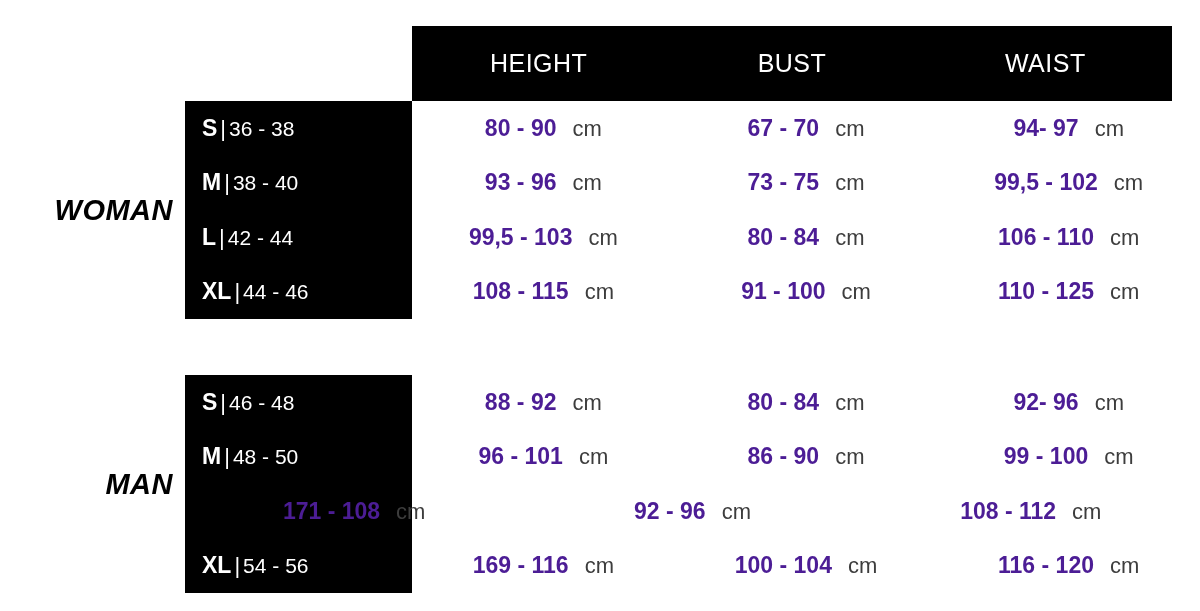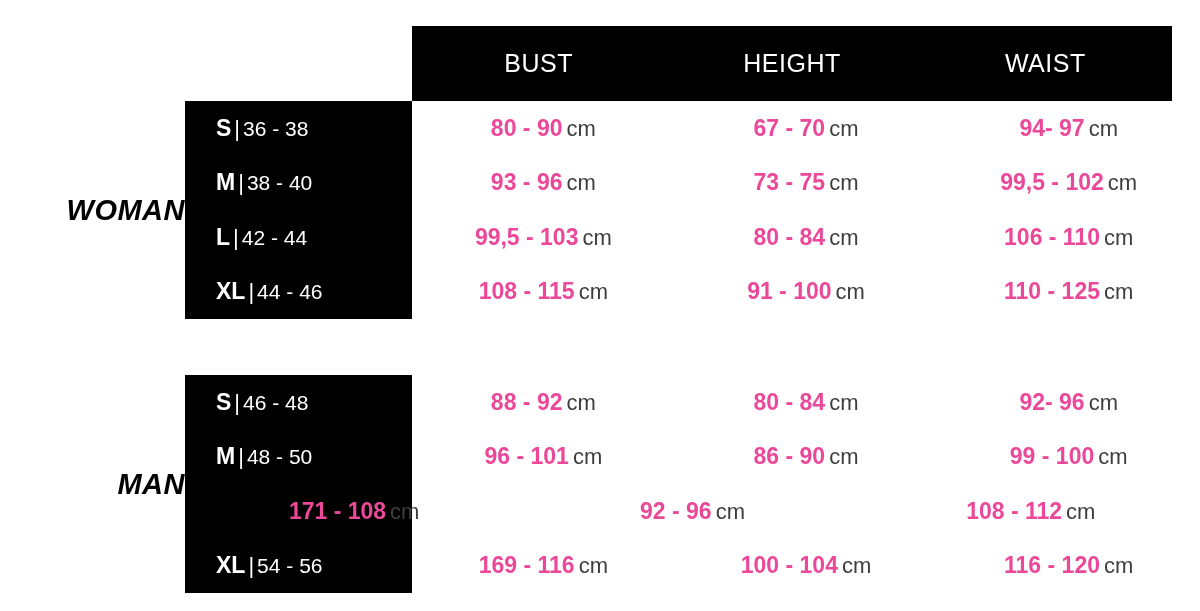"BUST" div.header-cell { order: before "HEIGHT" -> after "HEIGHT" }
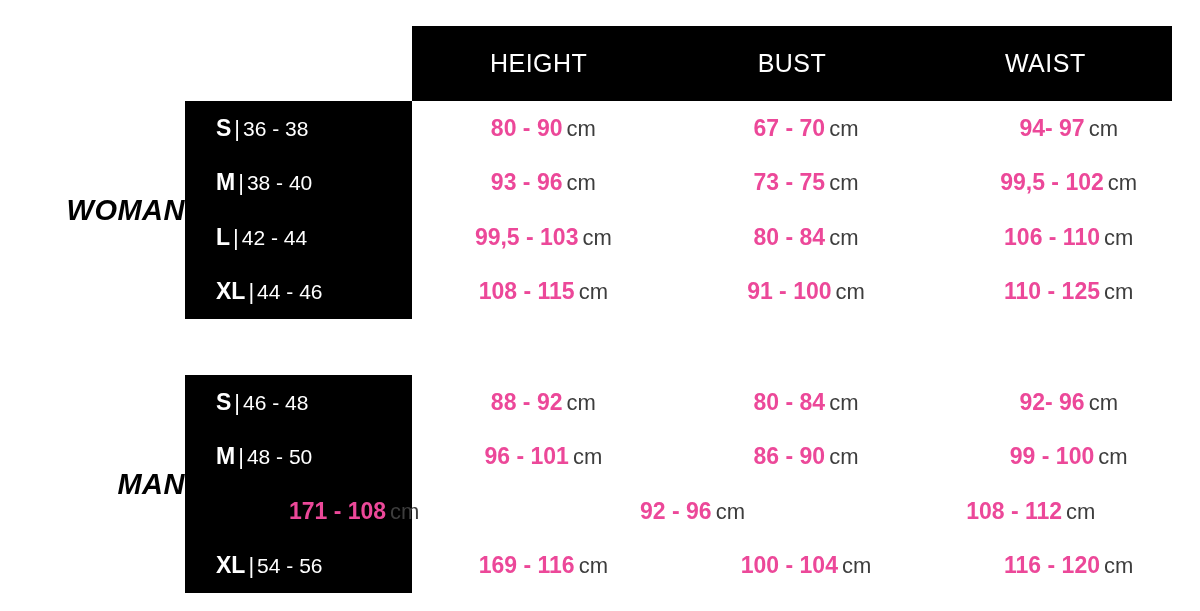"S| 36 - 38" .cell-size { padding-left: 31px -> 17px }
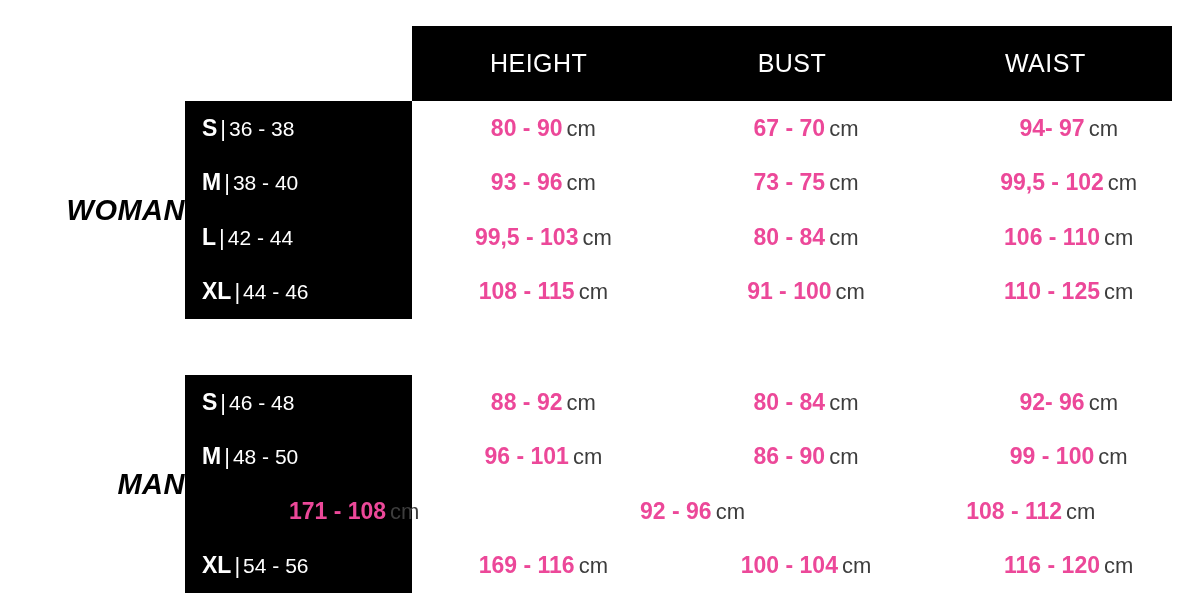"80 - 90" .cell-meas .val { color: #ec4899 -> #4c1d95 }
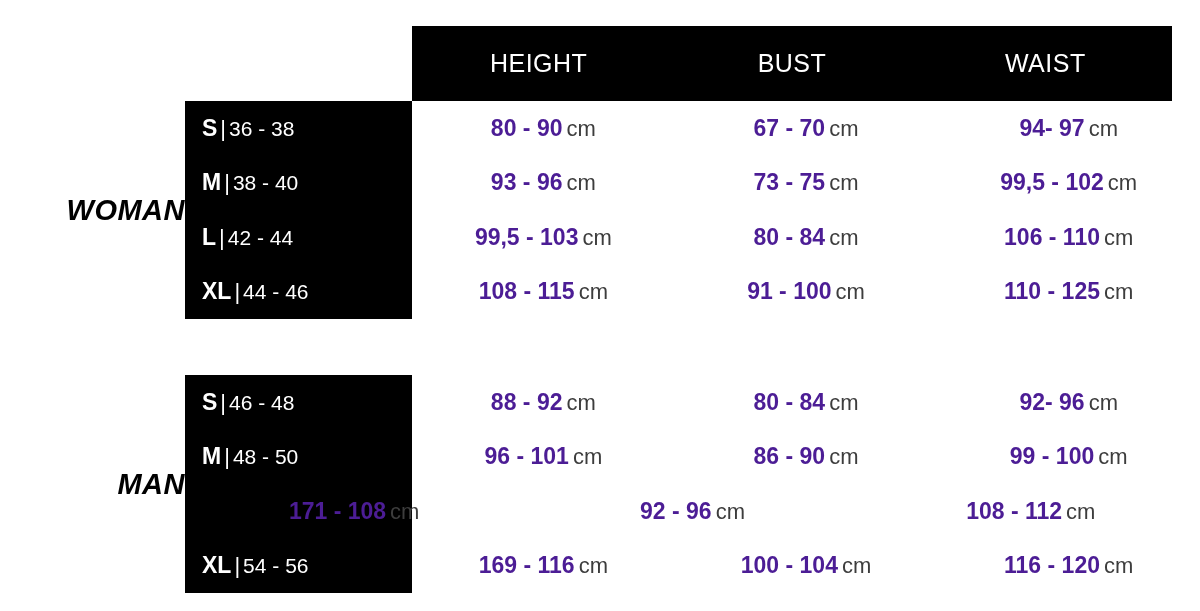"cm" .cell-meas .unit { padding-left: 4px -> 16px }
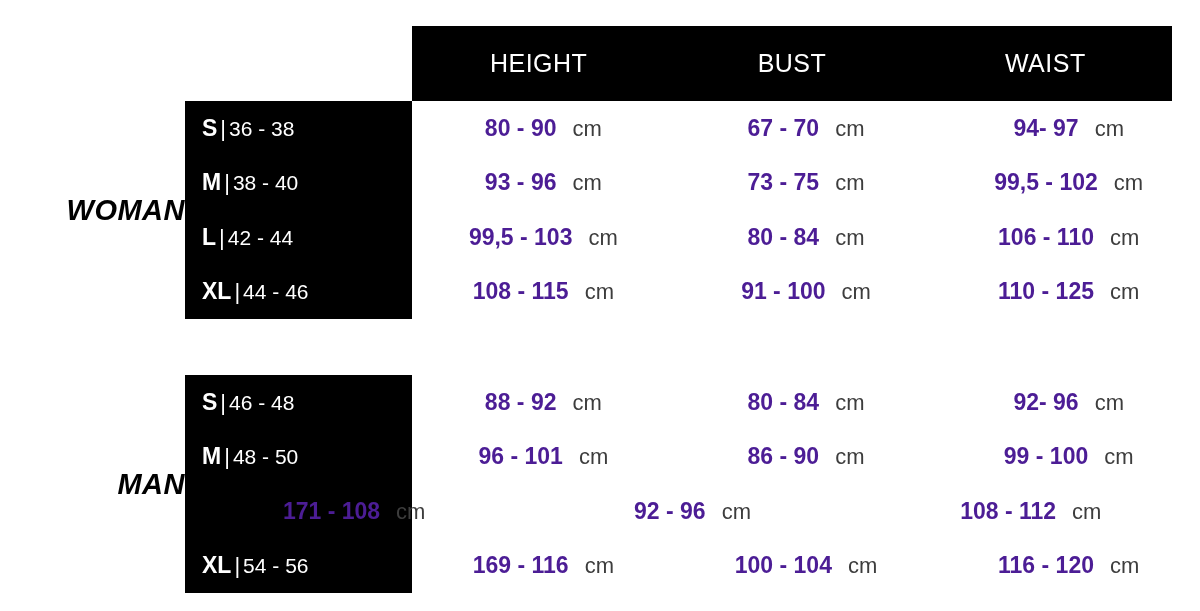"WOMAN" .group-label { padding-right: none -> 12px }
